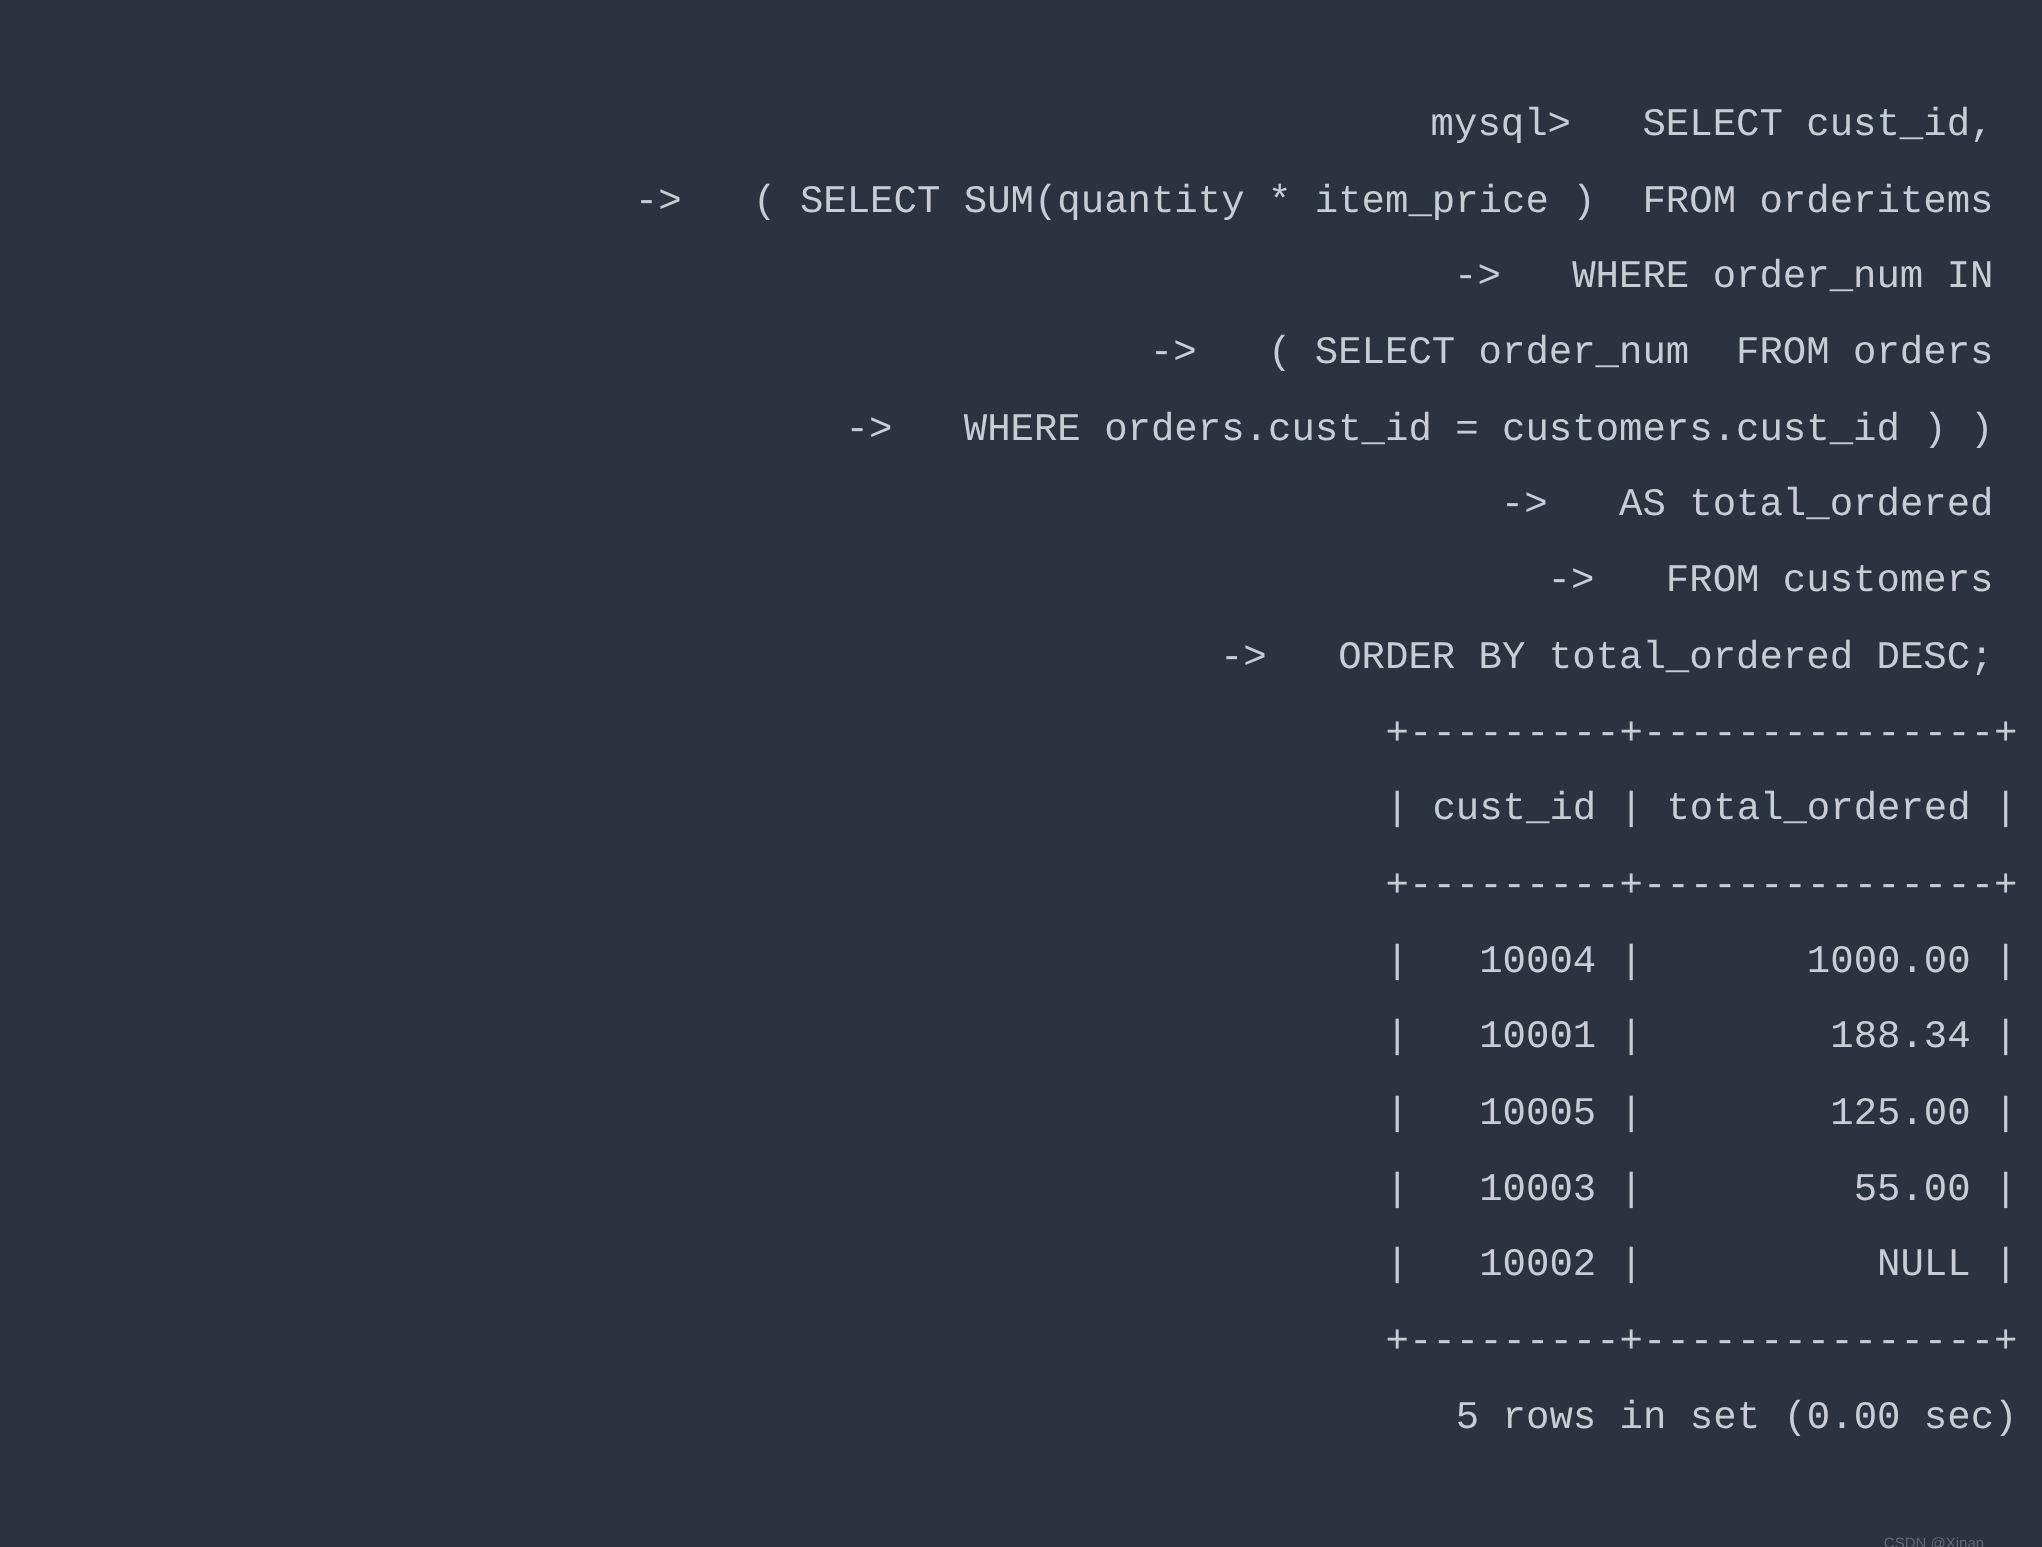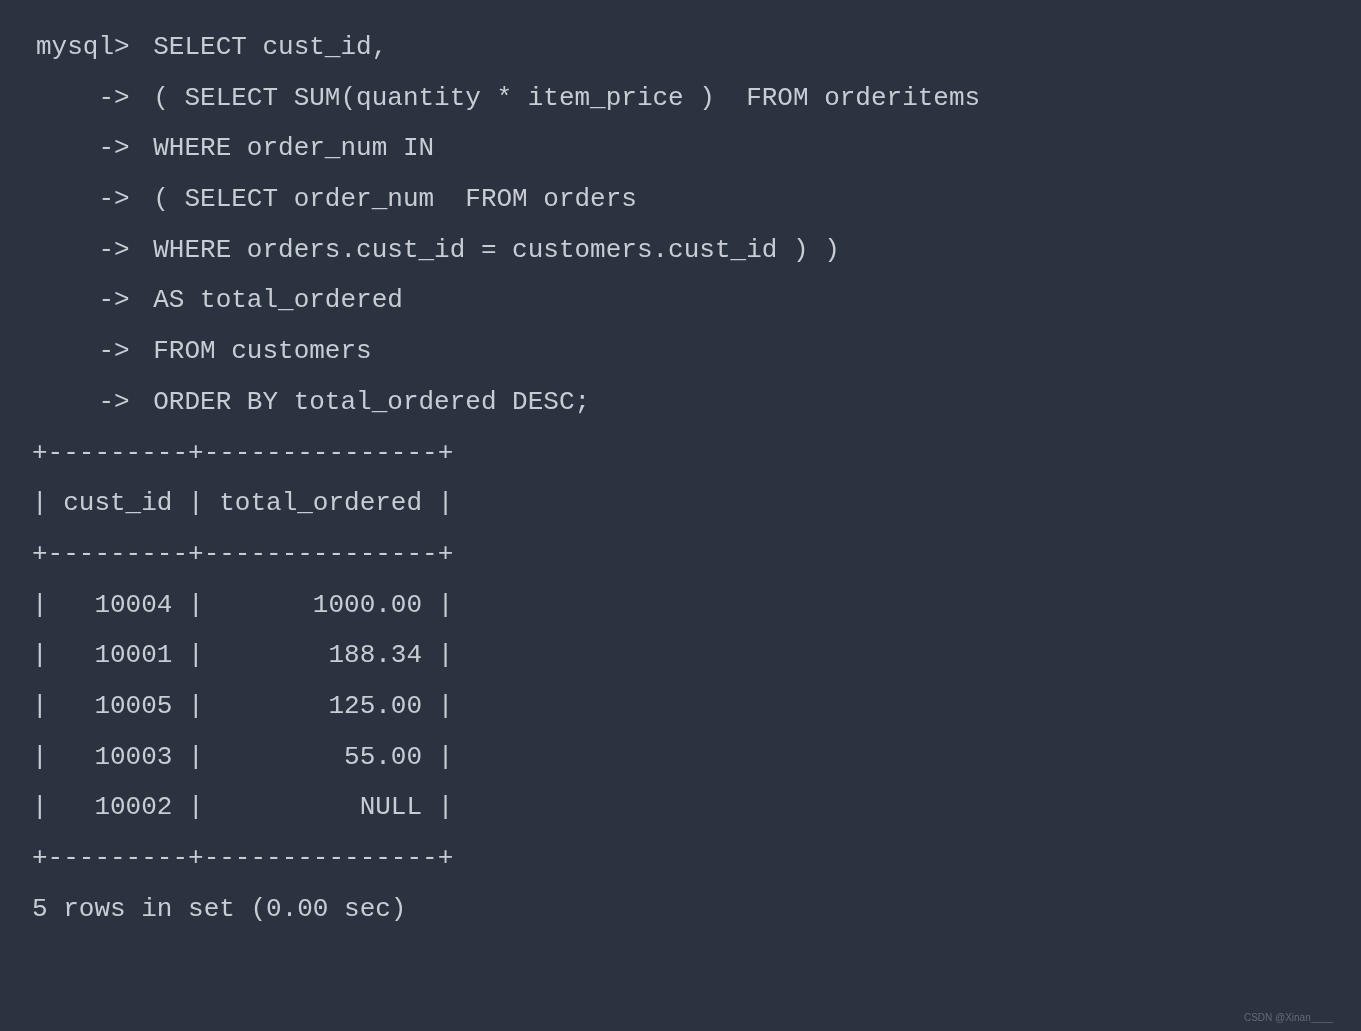"mysql> SELECT cust_id, -> (" * { margin: 4px -> 16px; text-align: none -> right }
